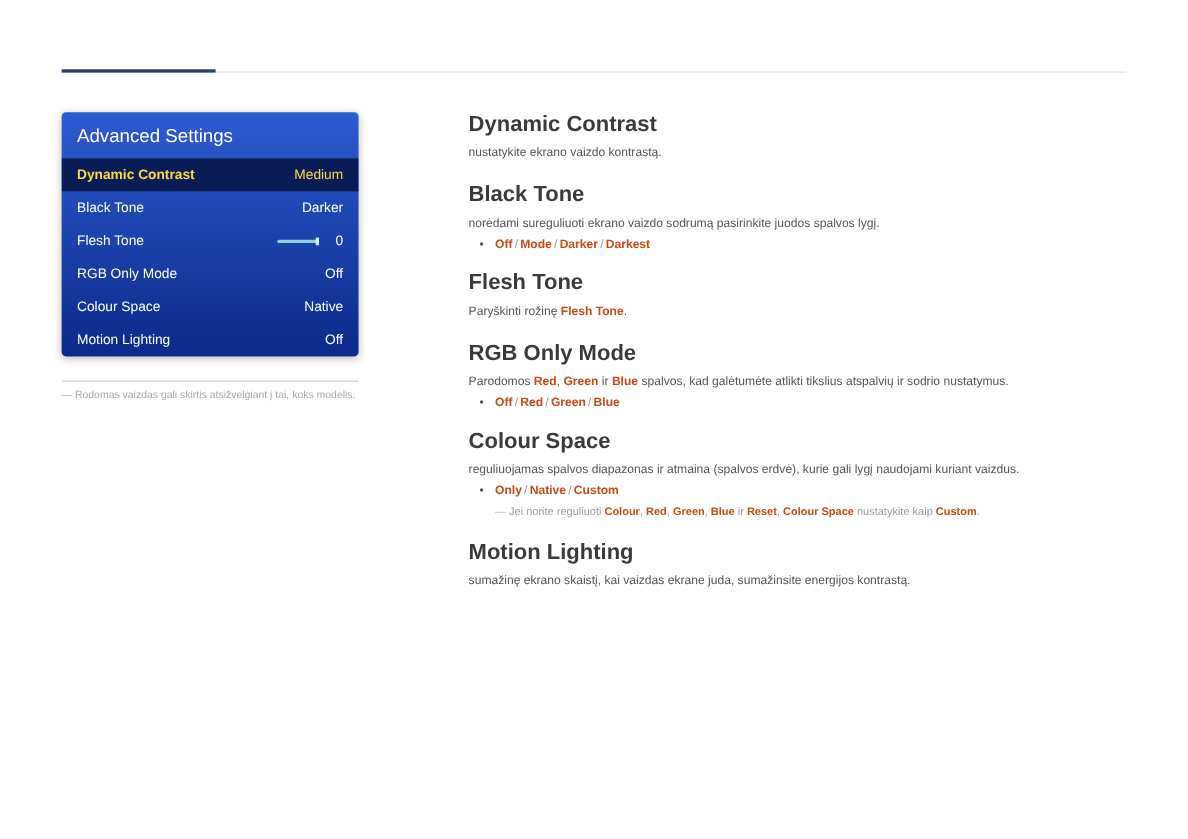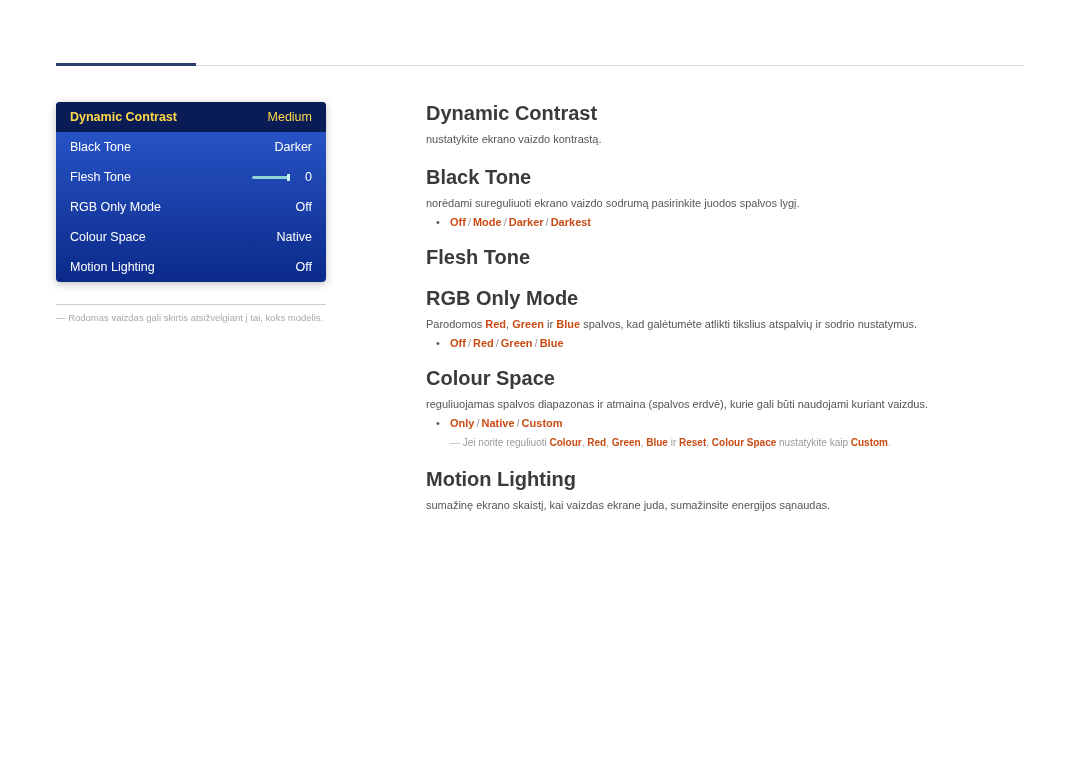"Advanced Settings" div.panel-title { html: none -> <div>Advanced Settings</div> }
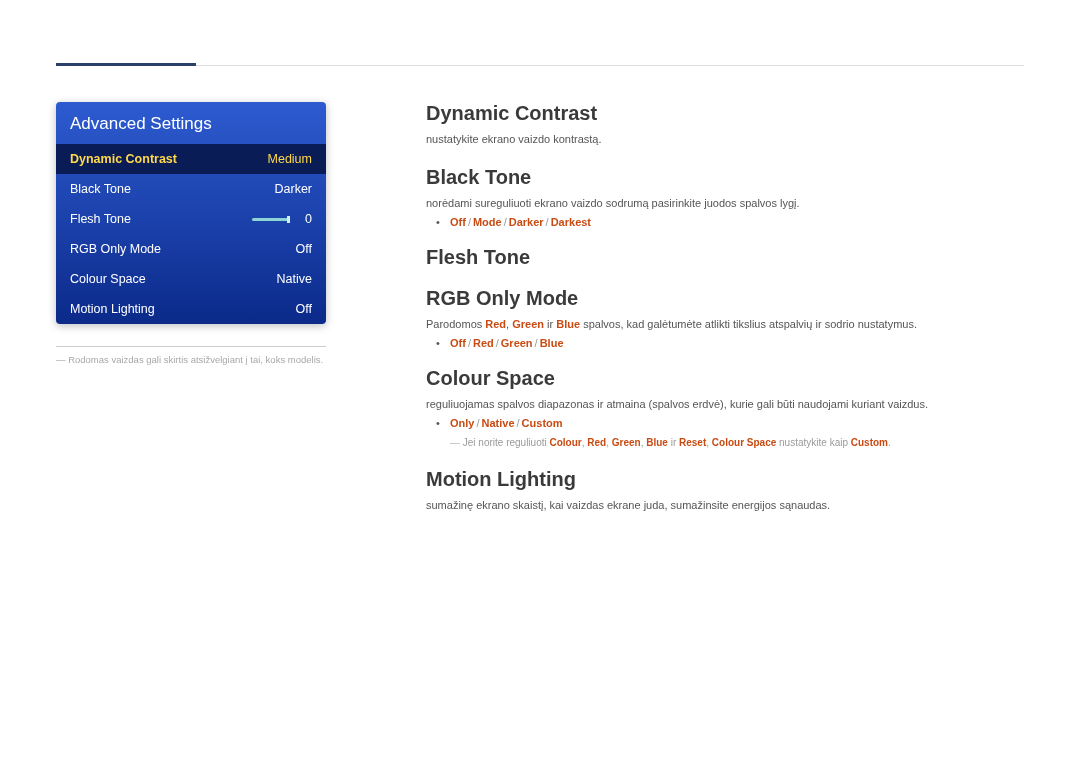"Paryškinti rožinę Flesh Tone." p { html: none -> <p> <span>Paryškinti rožinę </span><span>Flesh Tone</span><span>.</span> </p> }
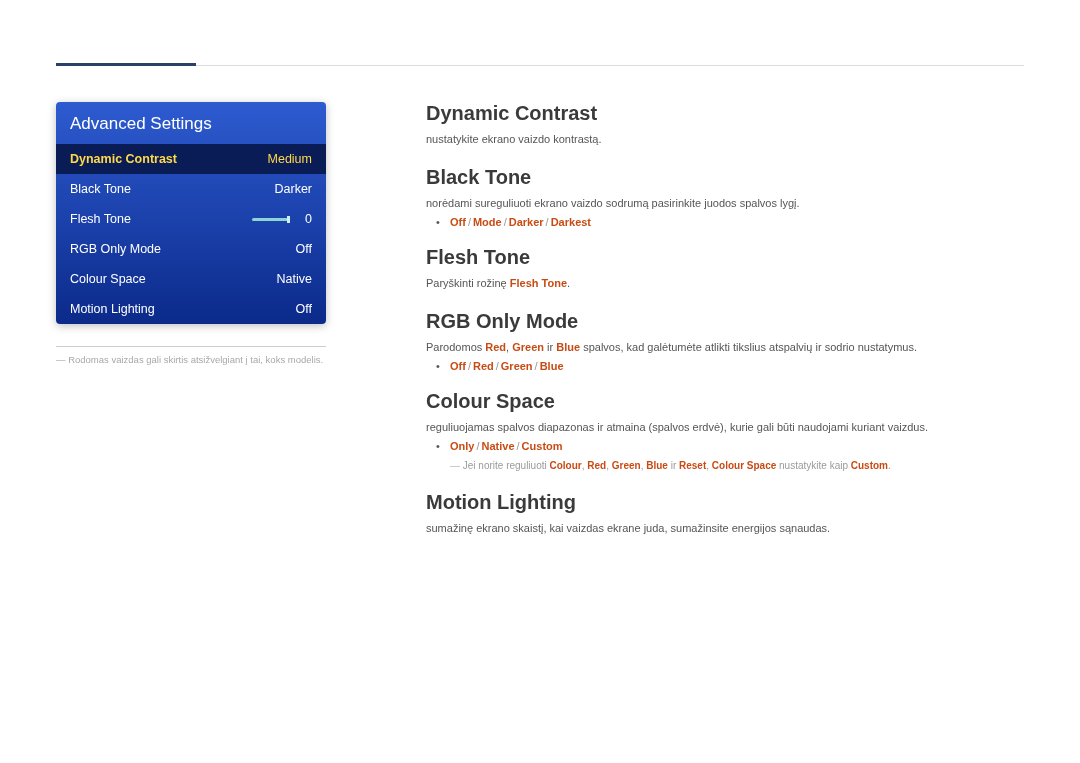"reguliuojamas spalvos diapazonas ir" p { text: būti -> lygį }
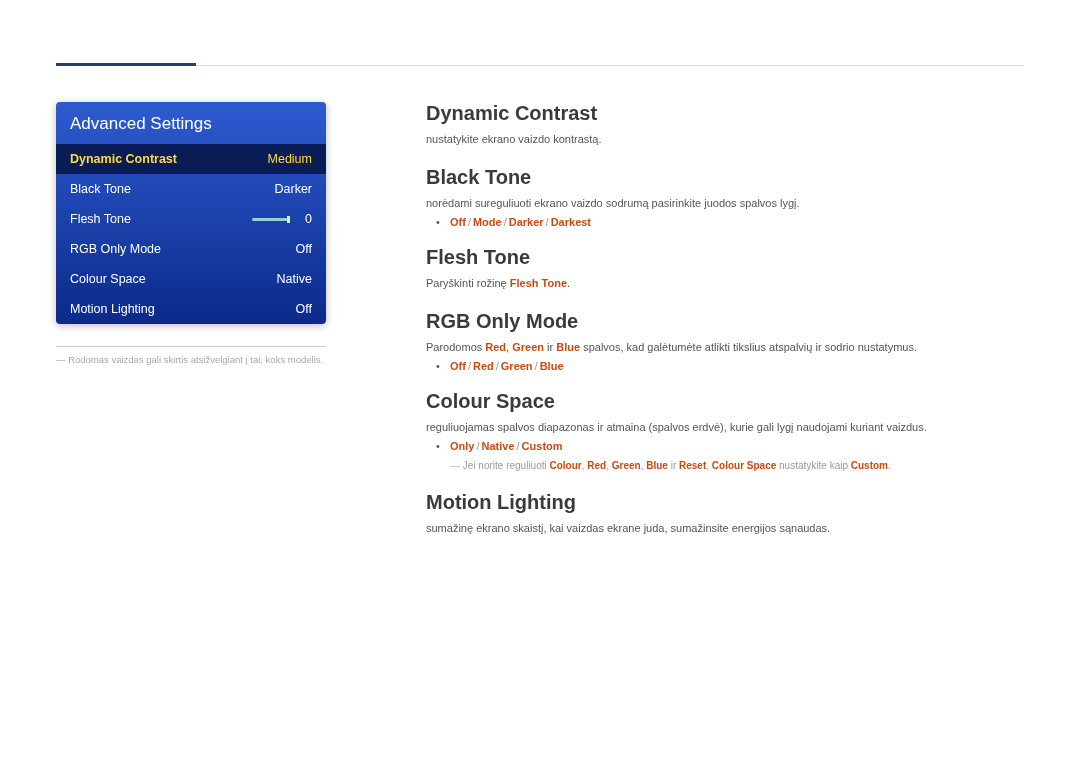"sumažinę ekrano skaistį, kai vaizdas" p { text: sąnaudas -> kontrastą }
